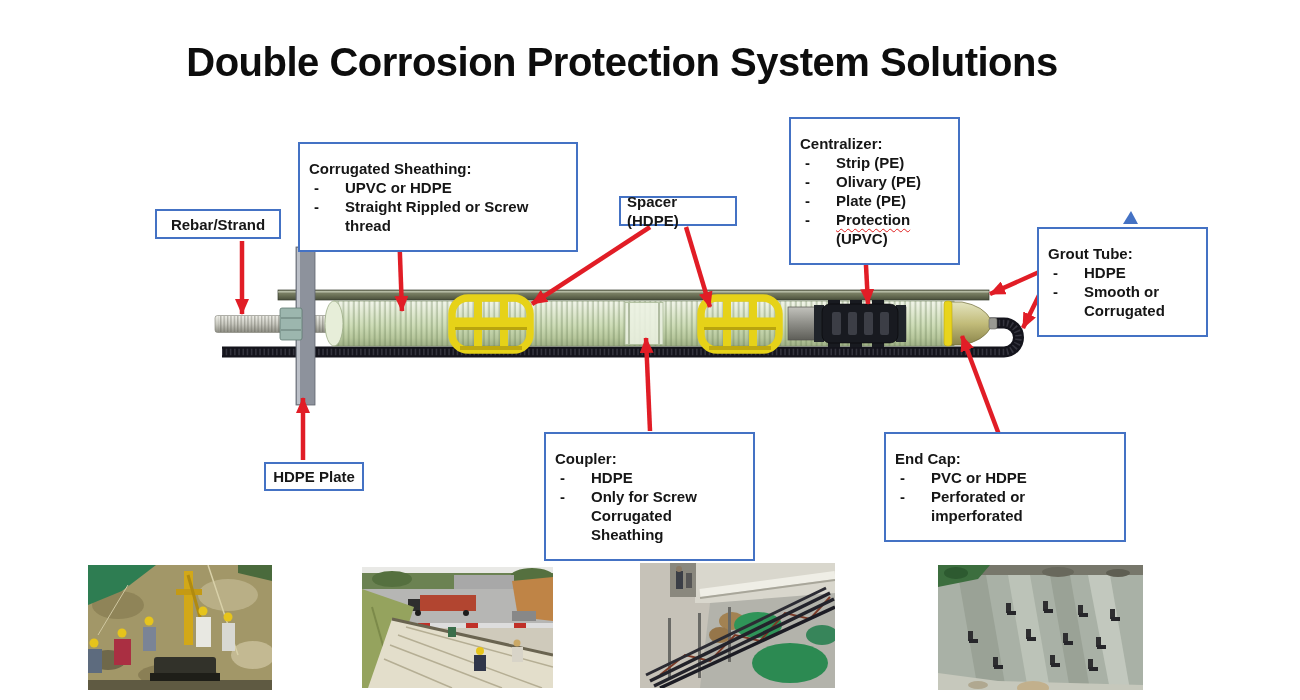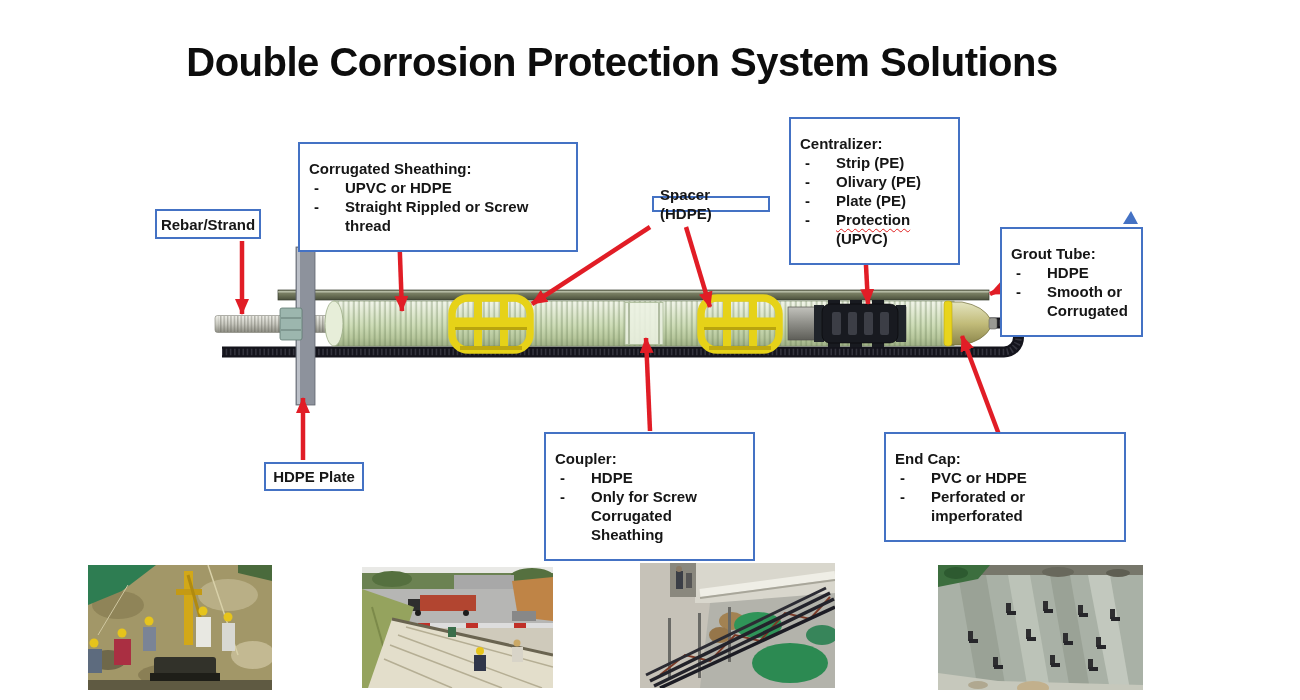"Spacer (HDPE)" div.callout { height: 16px -> 30px; left: 652px -> 619px }
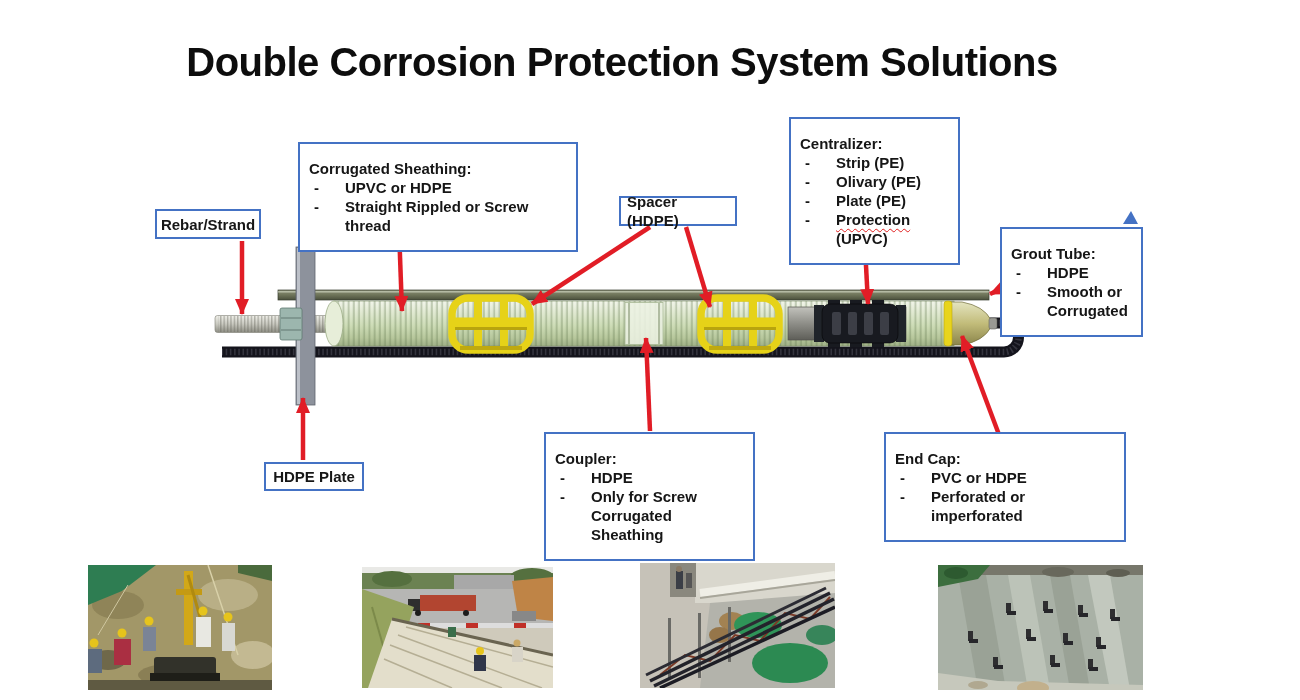"Rebar/Strand" div.callout { width: 106px -> 126px }
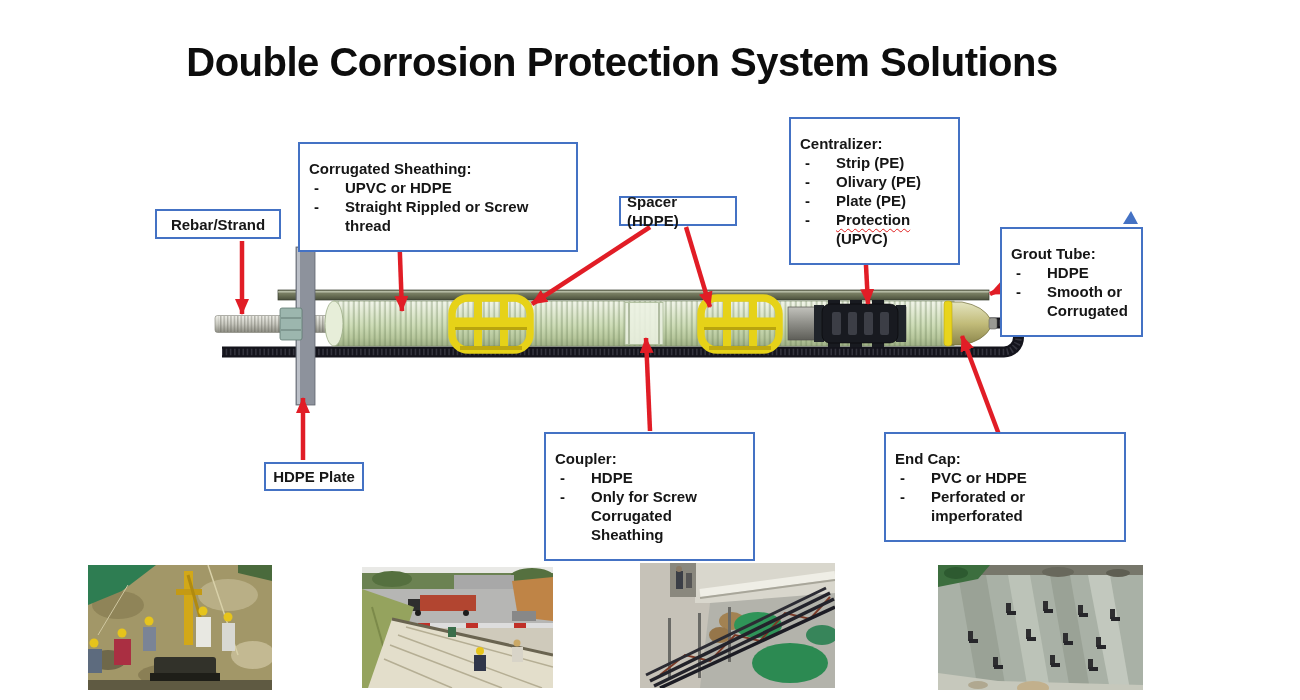"Grout Tube:" div.callout { left: 1000px -> 1037px; width: 143px -> 171px }
